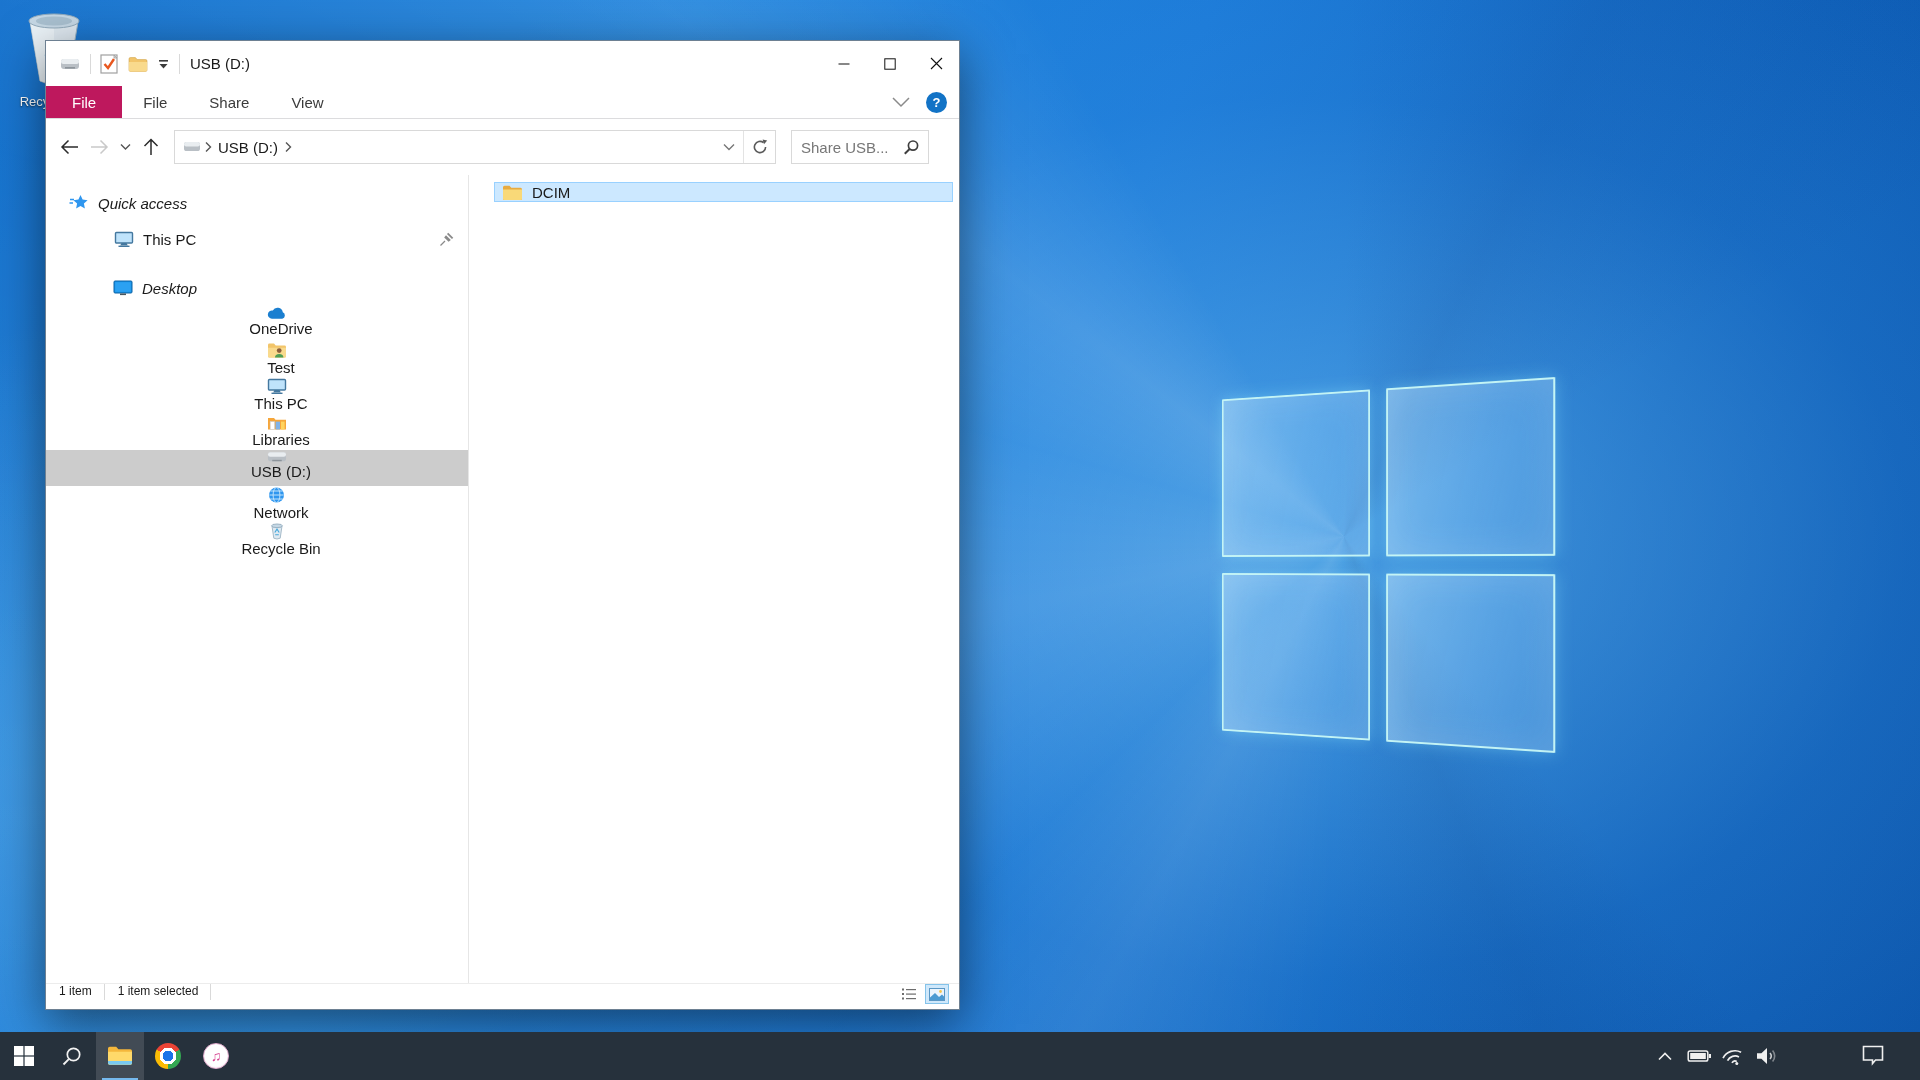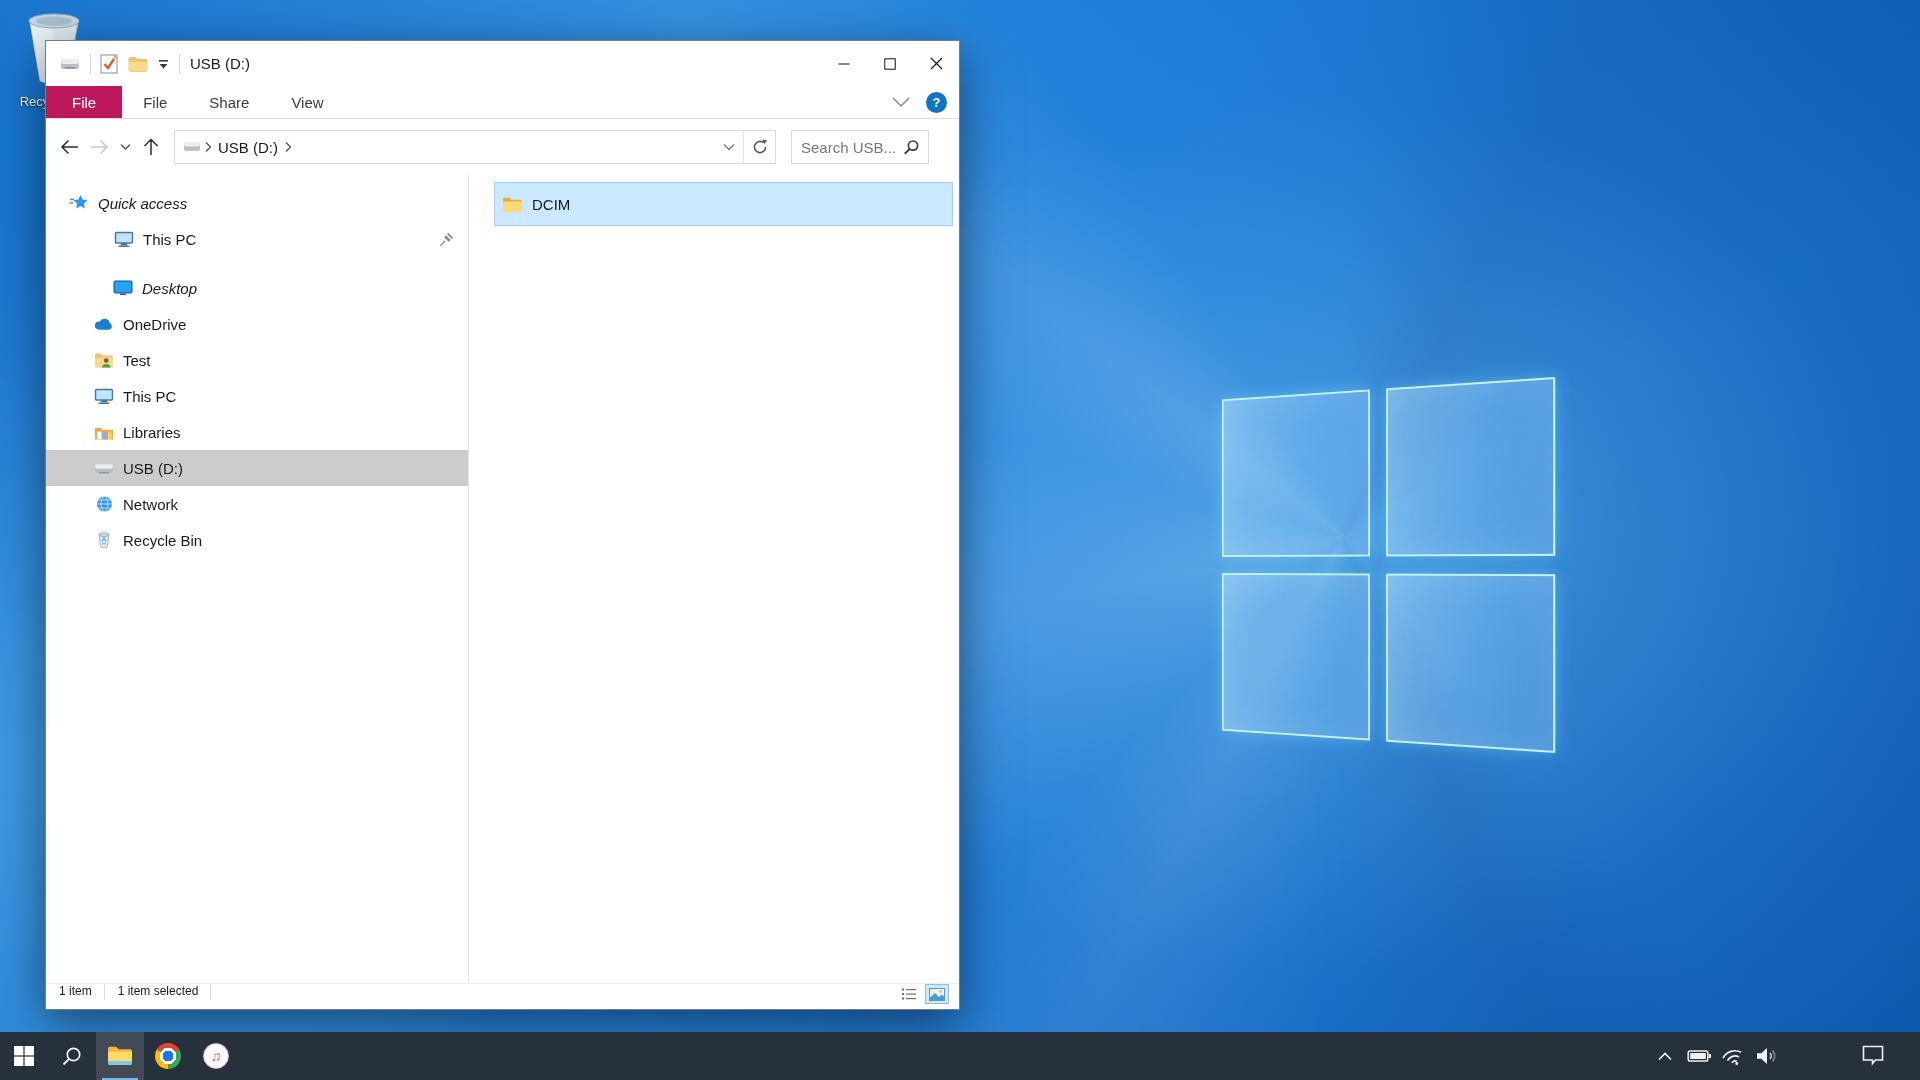"Search USB..." span.ph { text: Search -> Share }
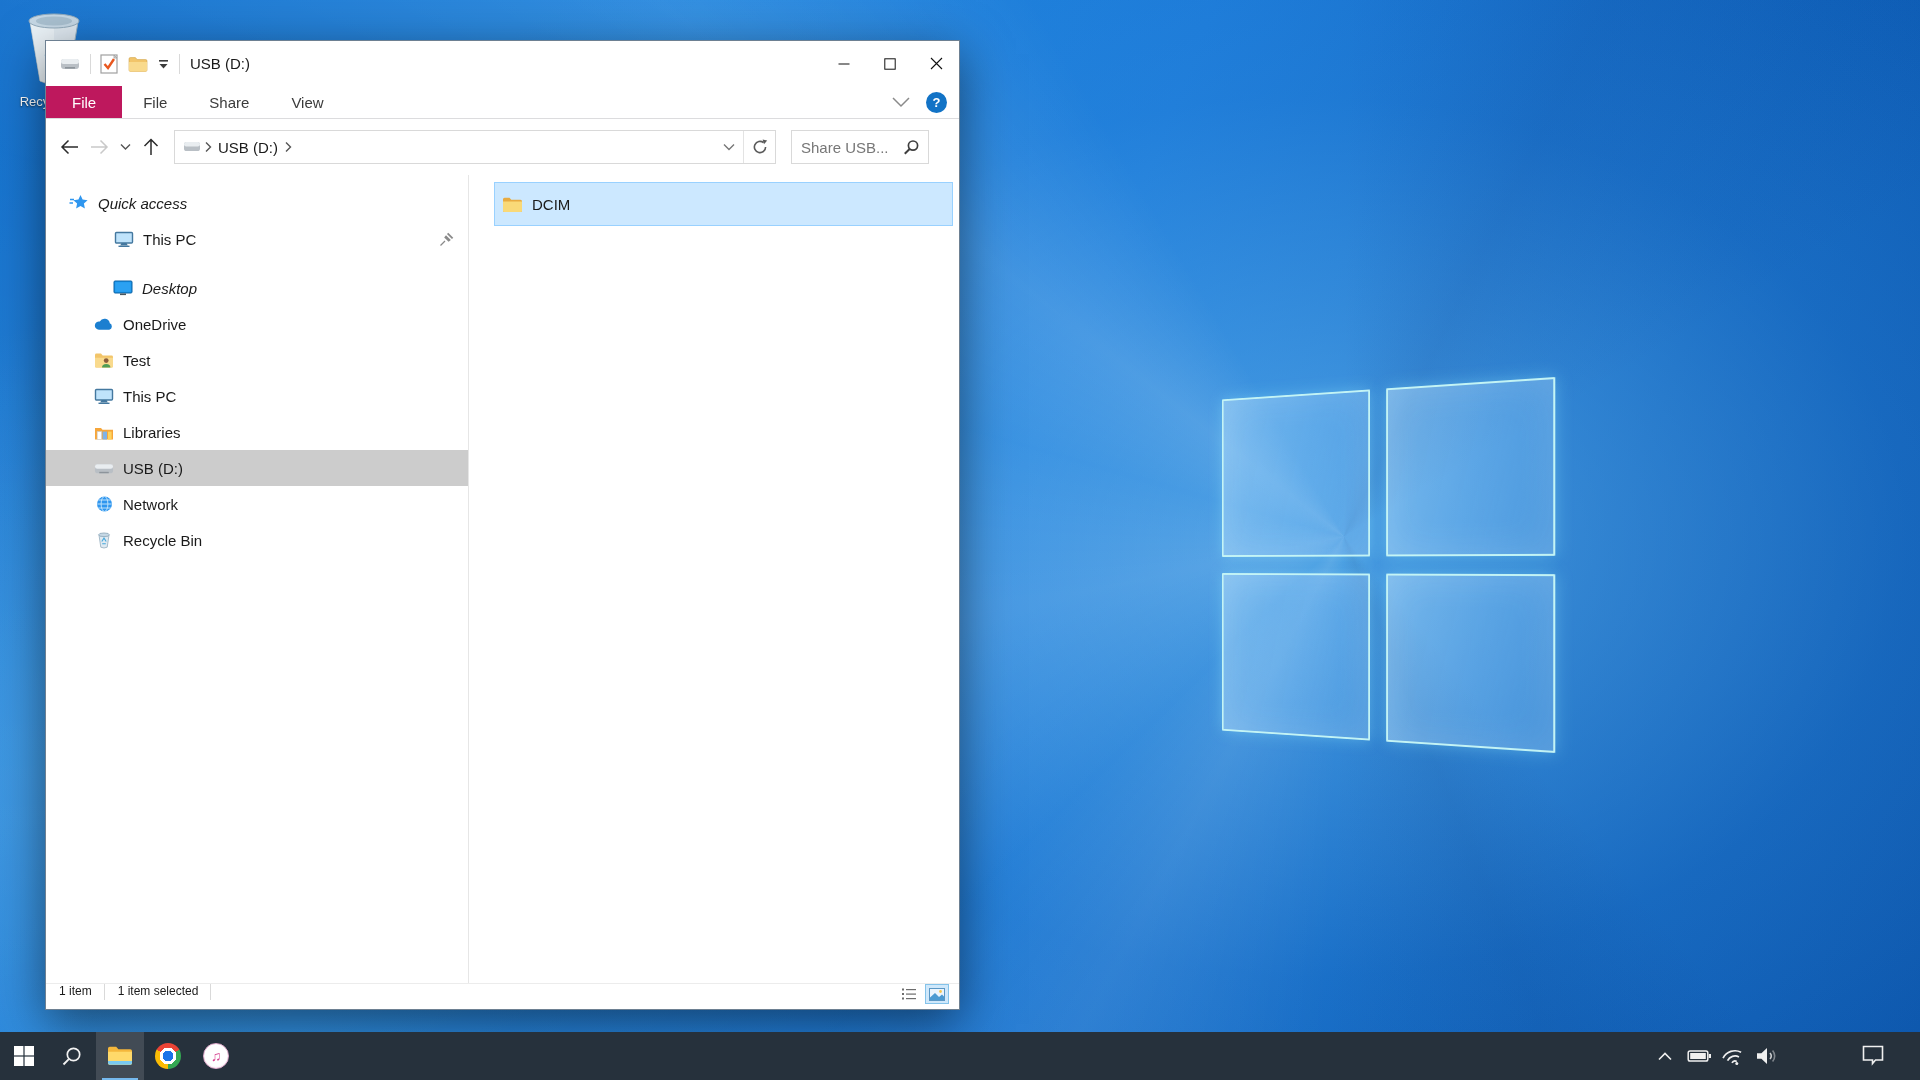"DCIM" .file-item { height: 44px -> 20px }
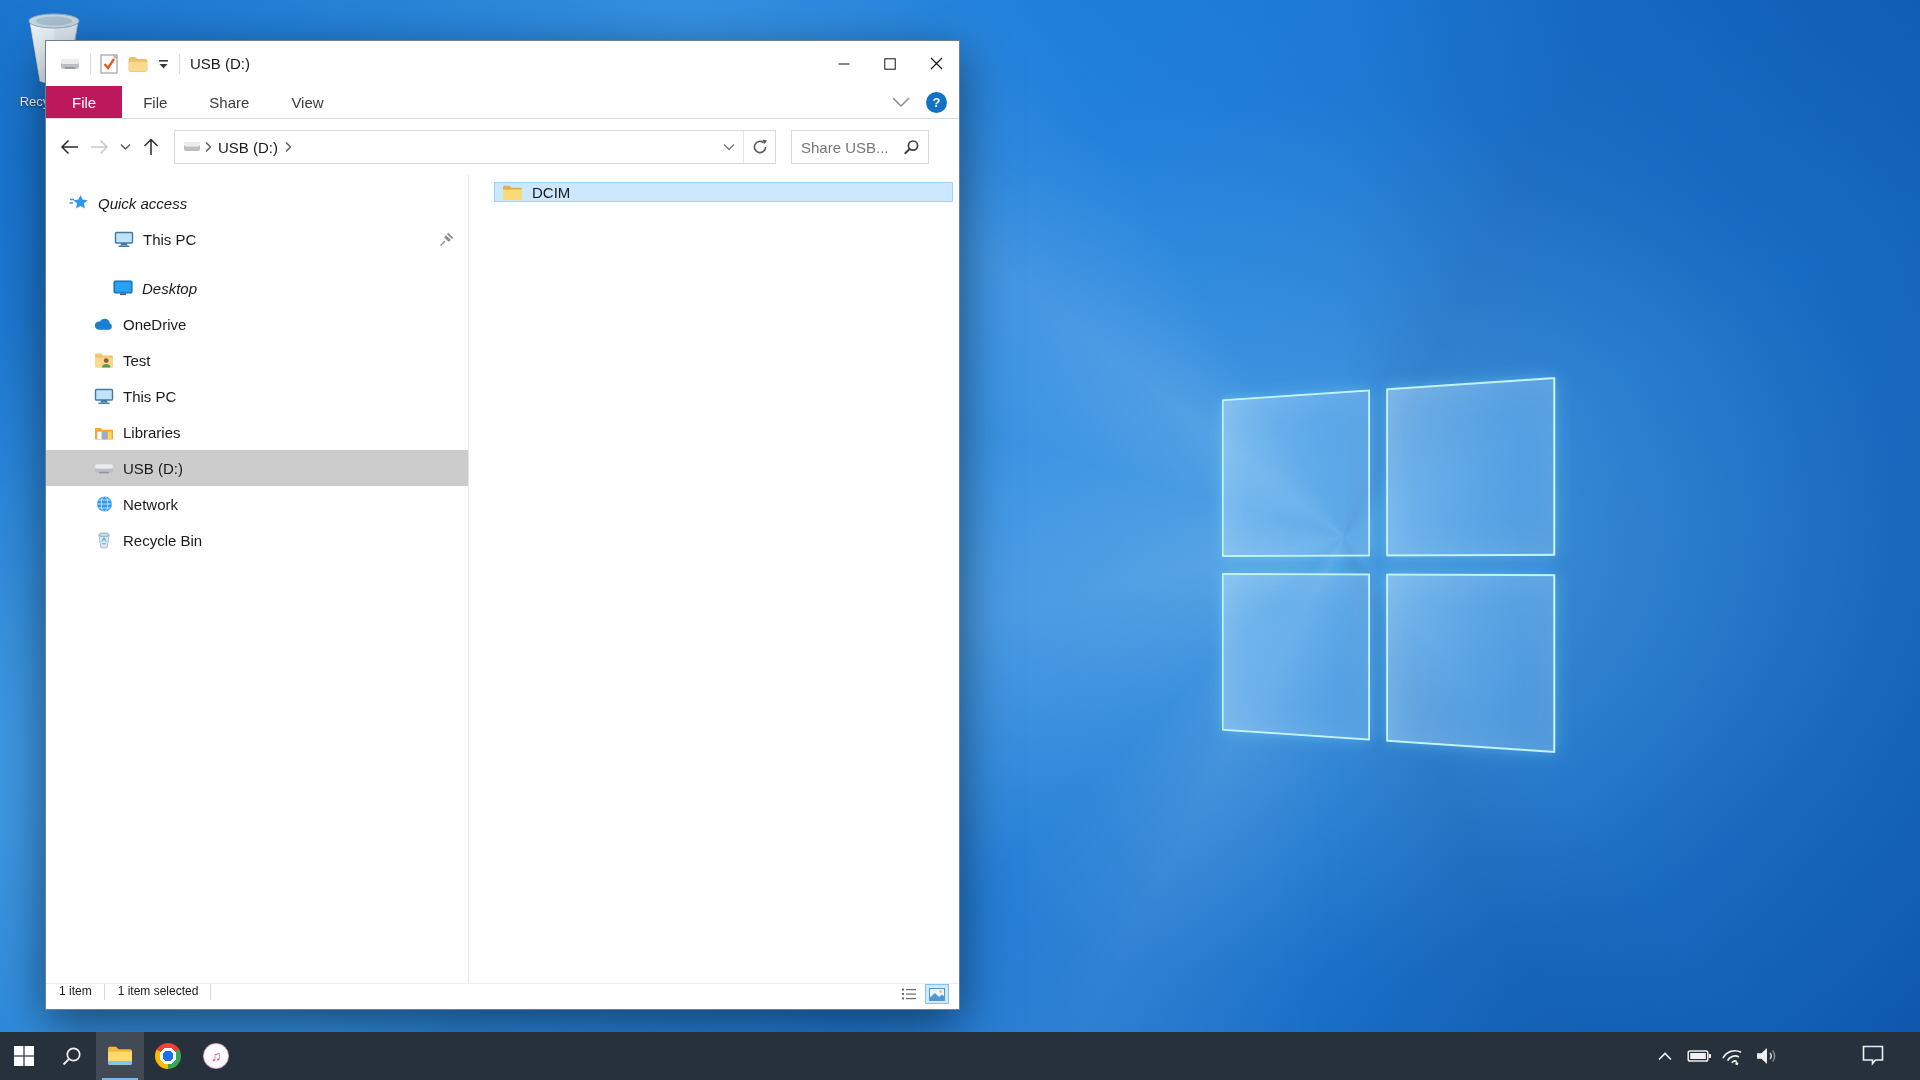"OneDrive" .side-item.lvl1 { flex-direction: none -> column }
